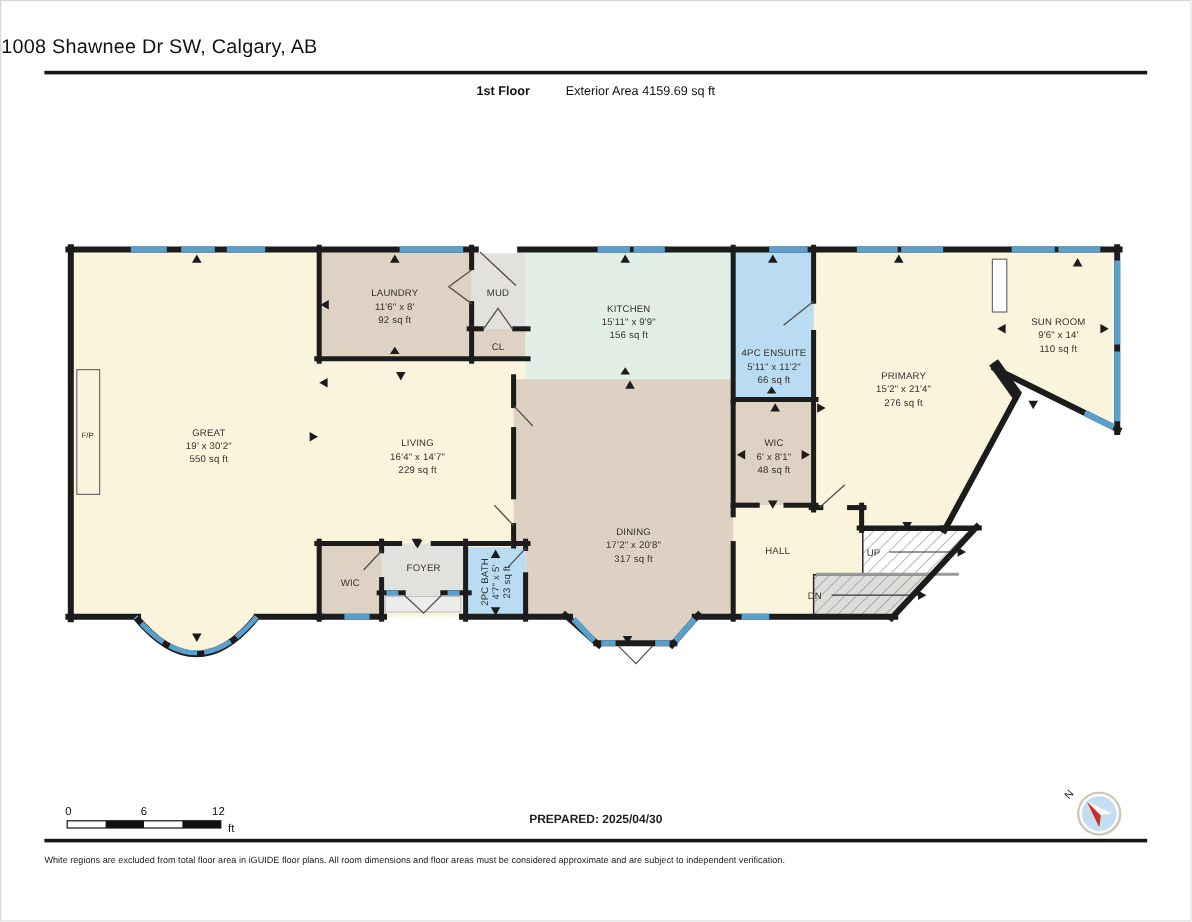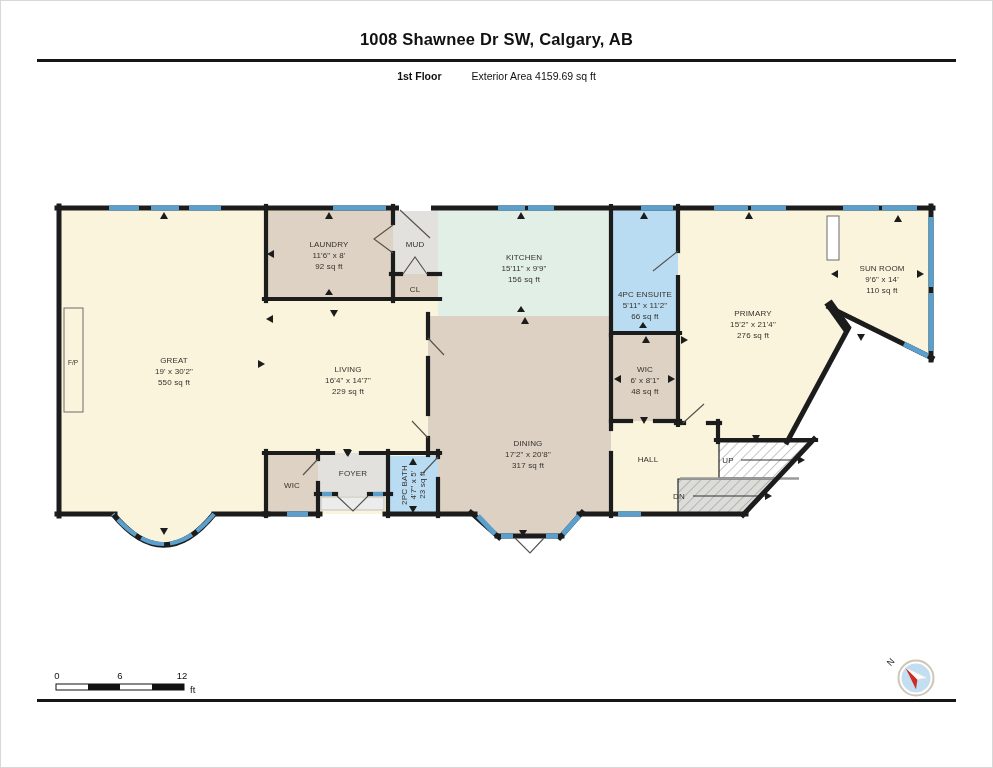"1008 Shawnee Dr SW, Calgary," .title { font-weight: bold -> normal; text-align: center -> none }
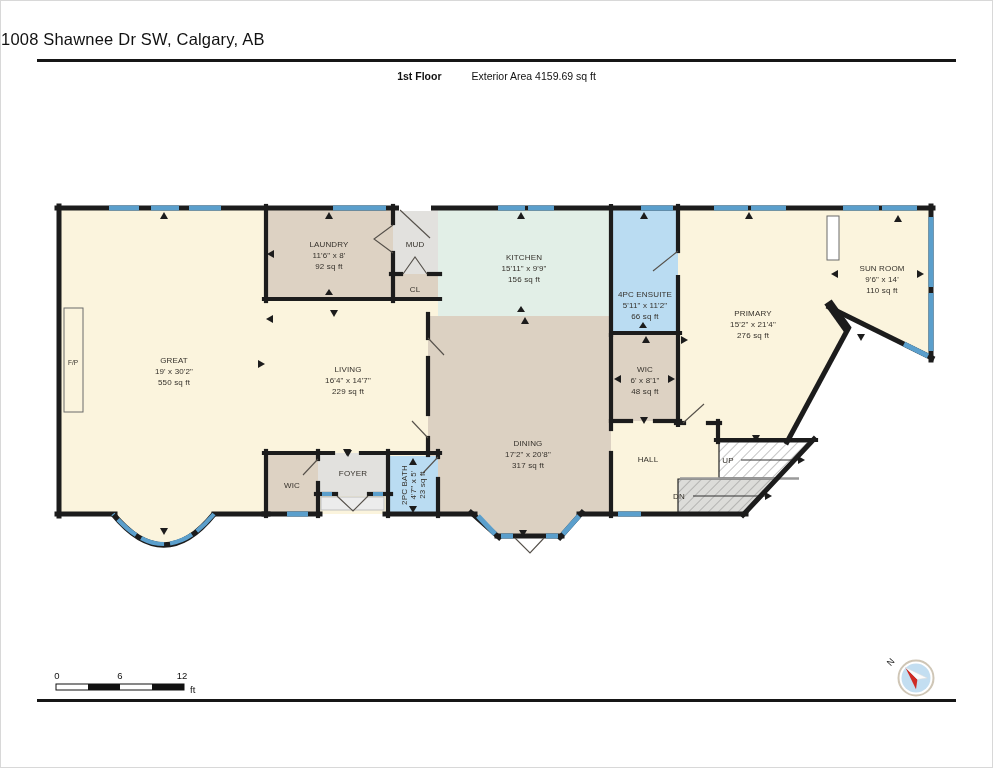"PREPARED: 2025/04/30" div.prepared { html: none -> <div>PREPARED: 2025/04/30</div> }
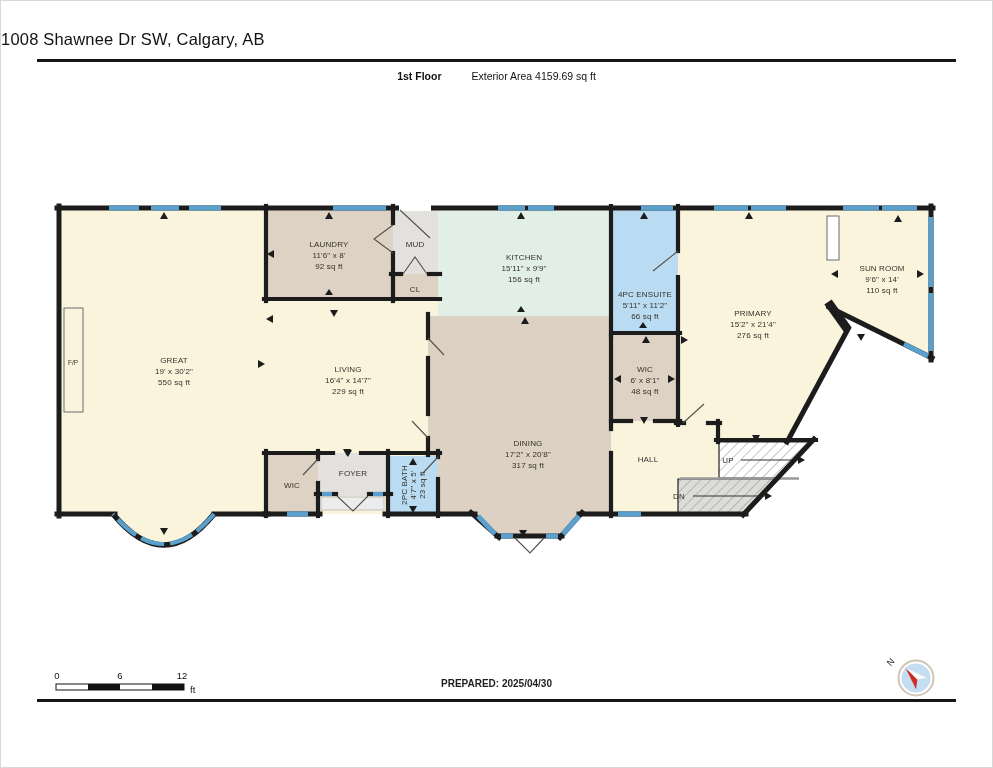"White regions are excluded from" div.disclaimer { html: none -> <div>White regions are excluded from total floor area in iGUIDE floor plans. All room dimensions and floor areas must be considered approximate and are subject to independent verification.</div> }
